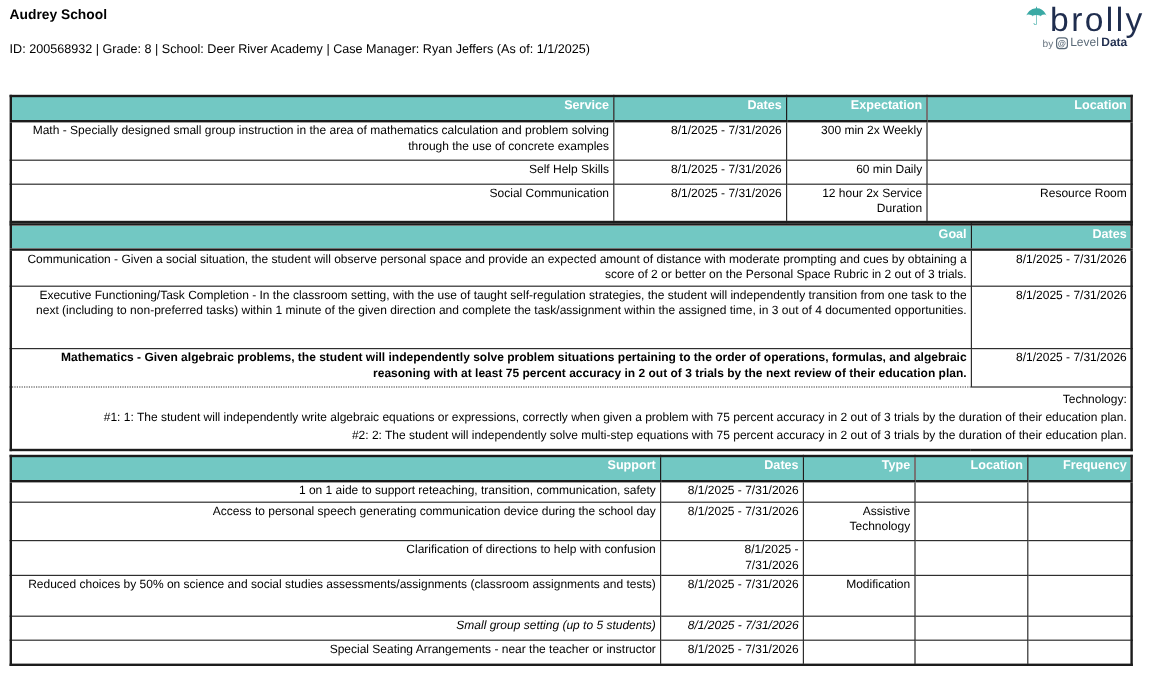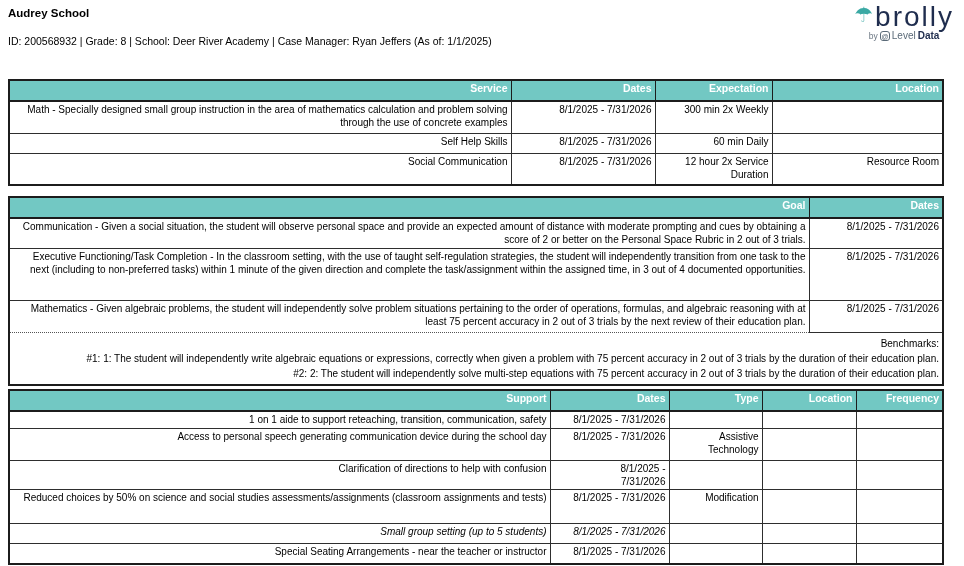"Goal" #goals-table { margin-top: 10px -> 0 }
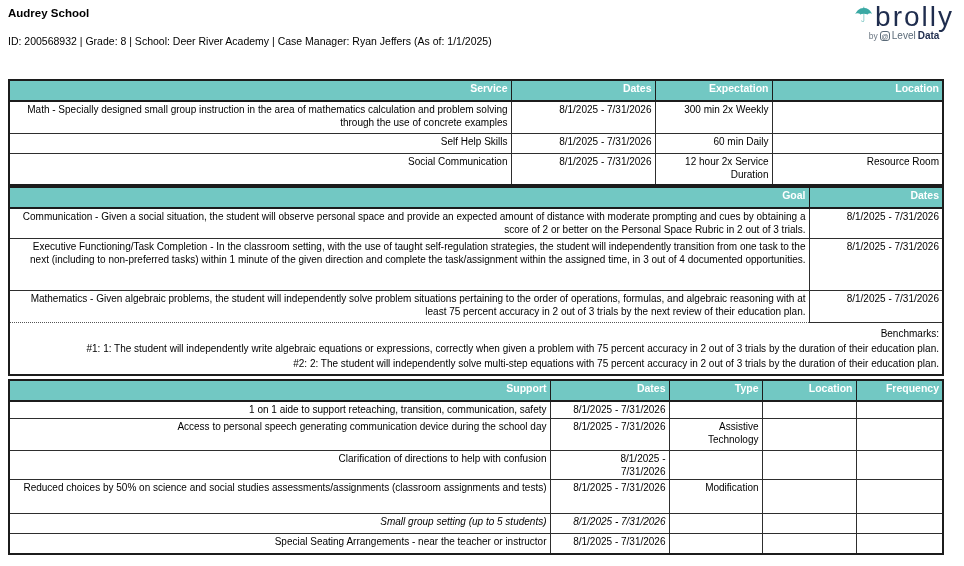"Mathematics - Given algebraic problems," #goals-table tbody tr:nth-child(3) td:first-child { font-weight: none -> bold }
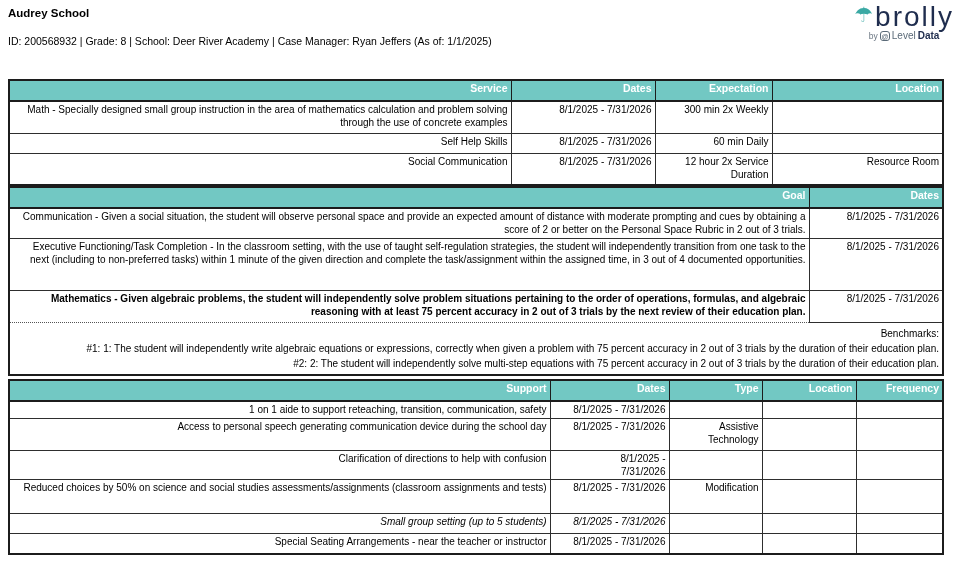"Benchmarks:" div { text: Benchmarks -> Technology }
